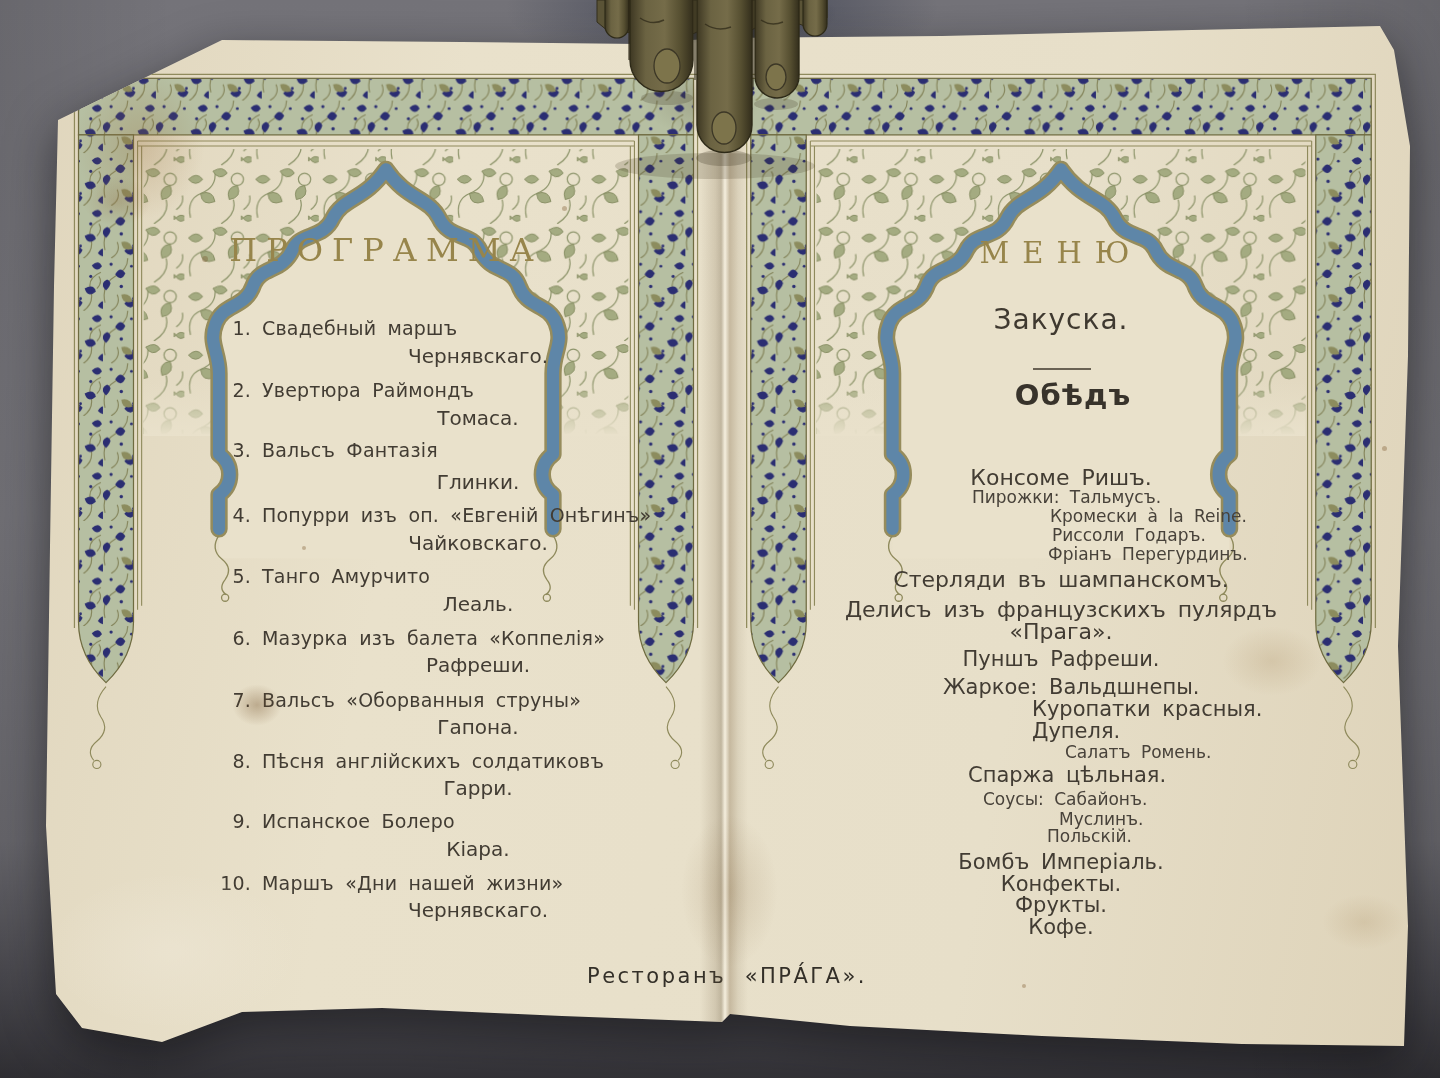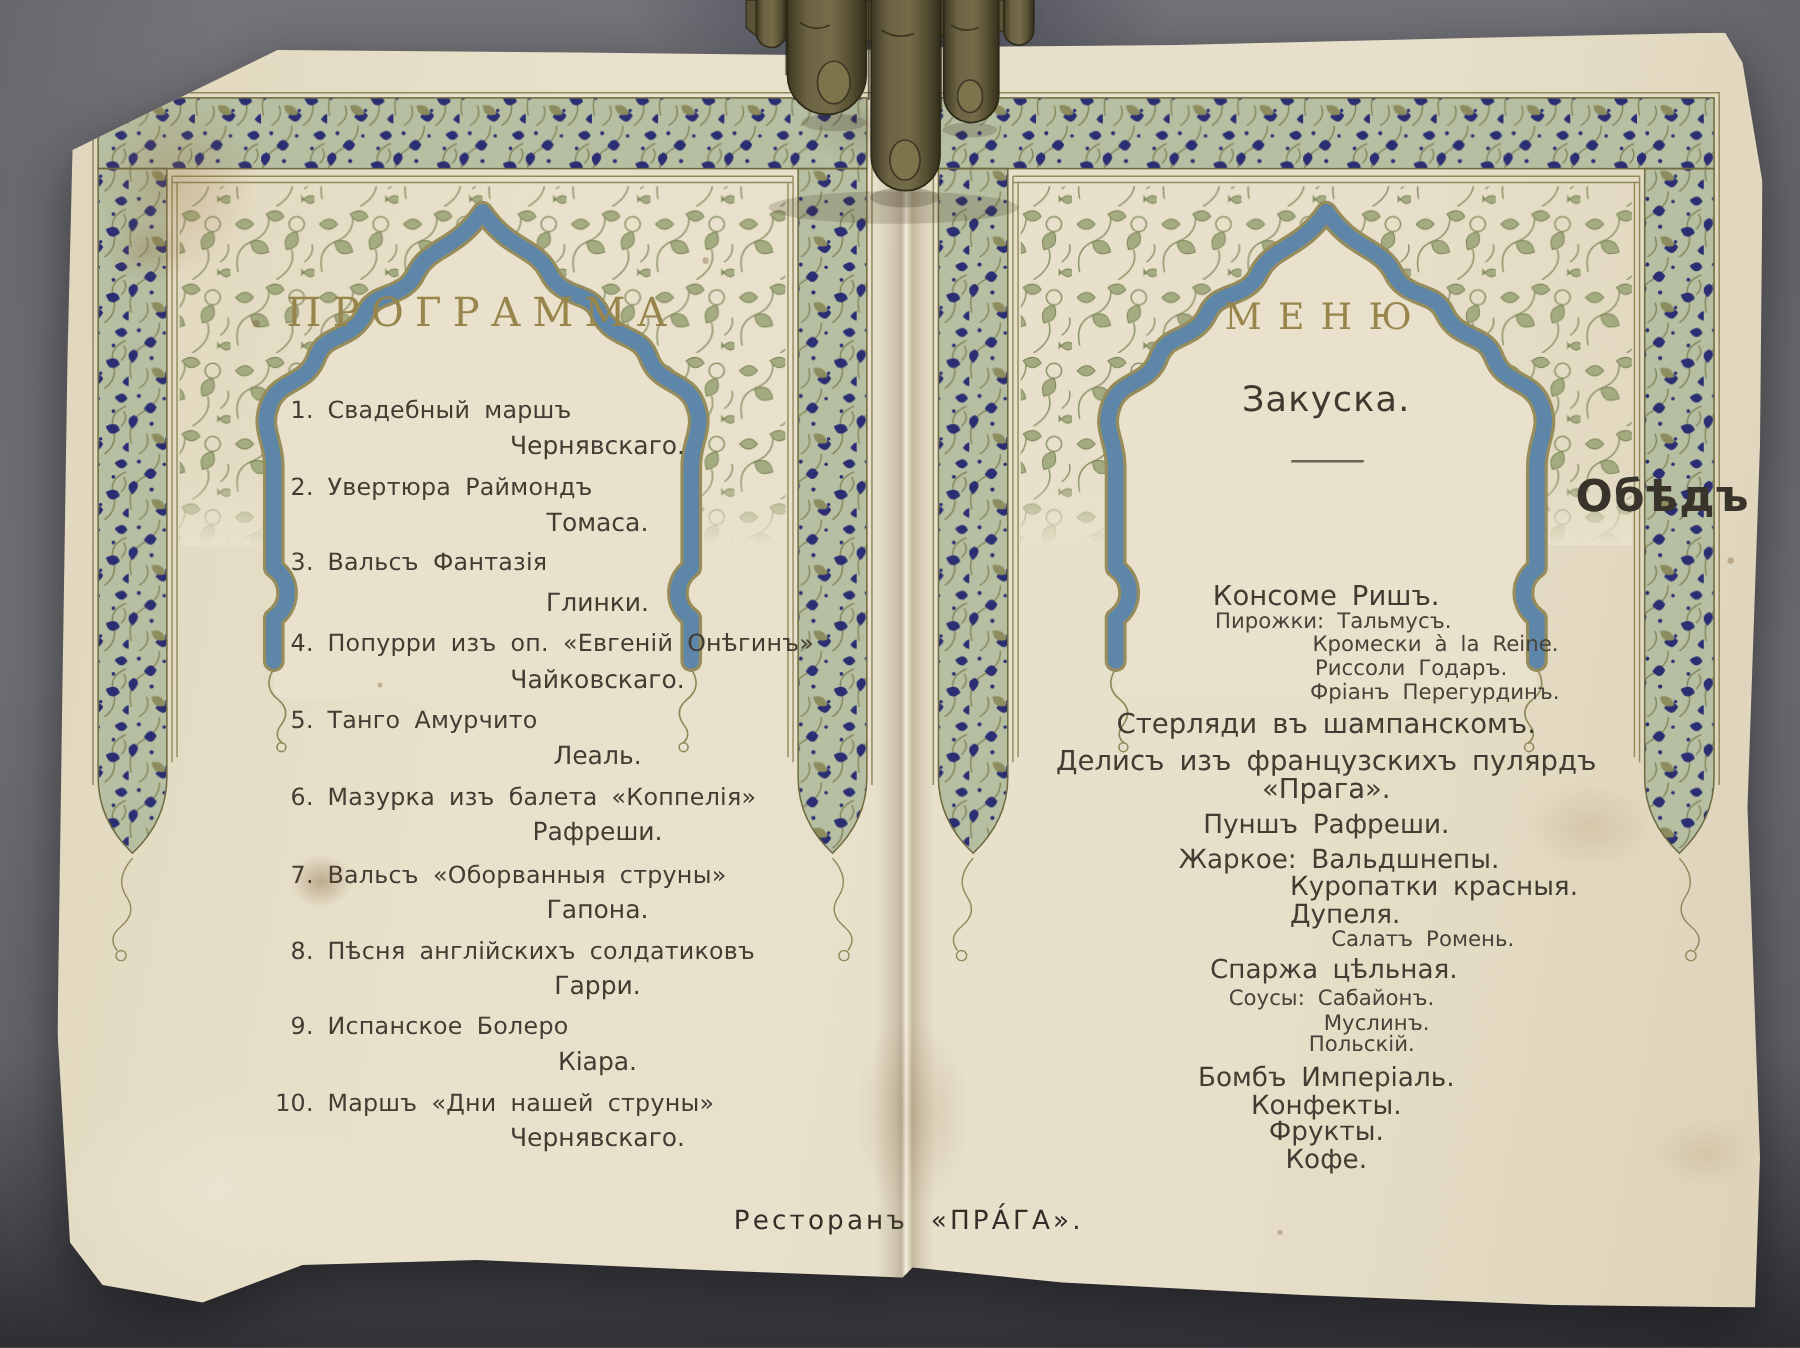"Обѣдъ" .obed { font-size: 35px -> 29px; left: 0 -> 12px; text-align: right -> center }
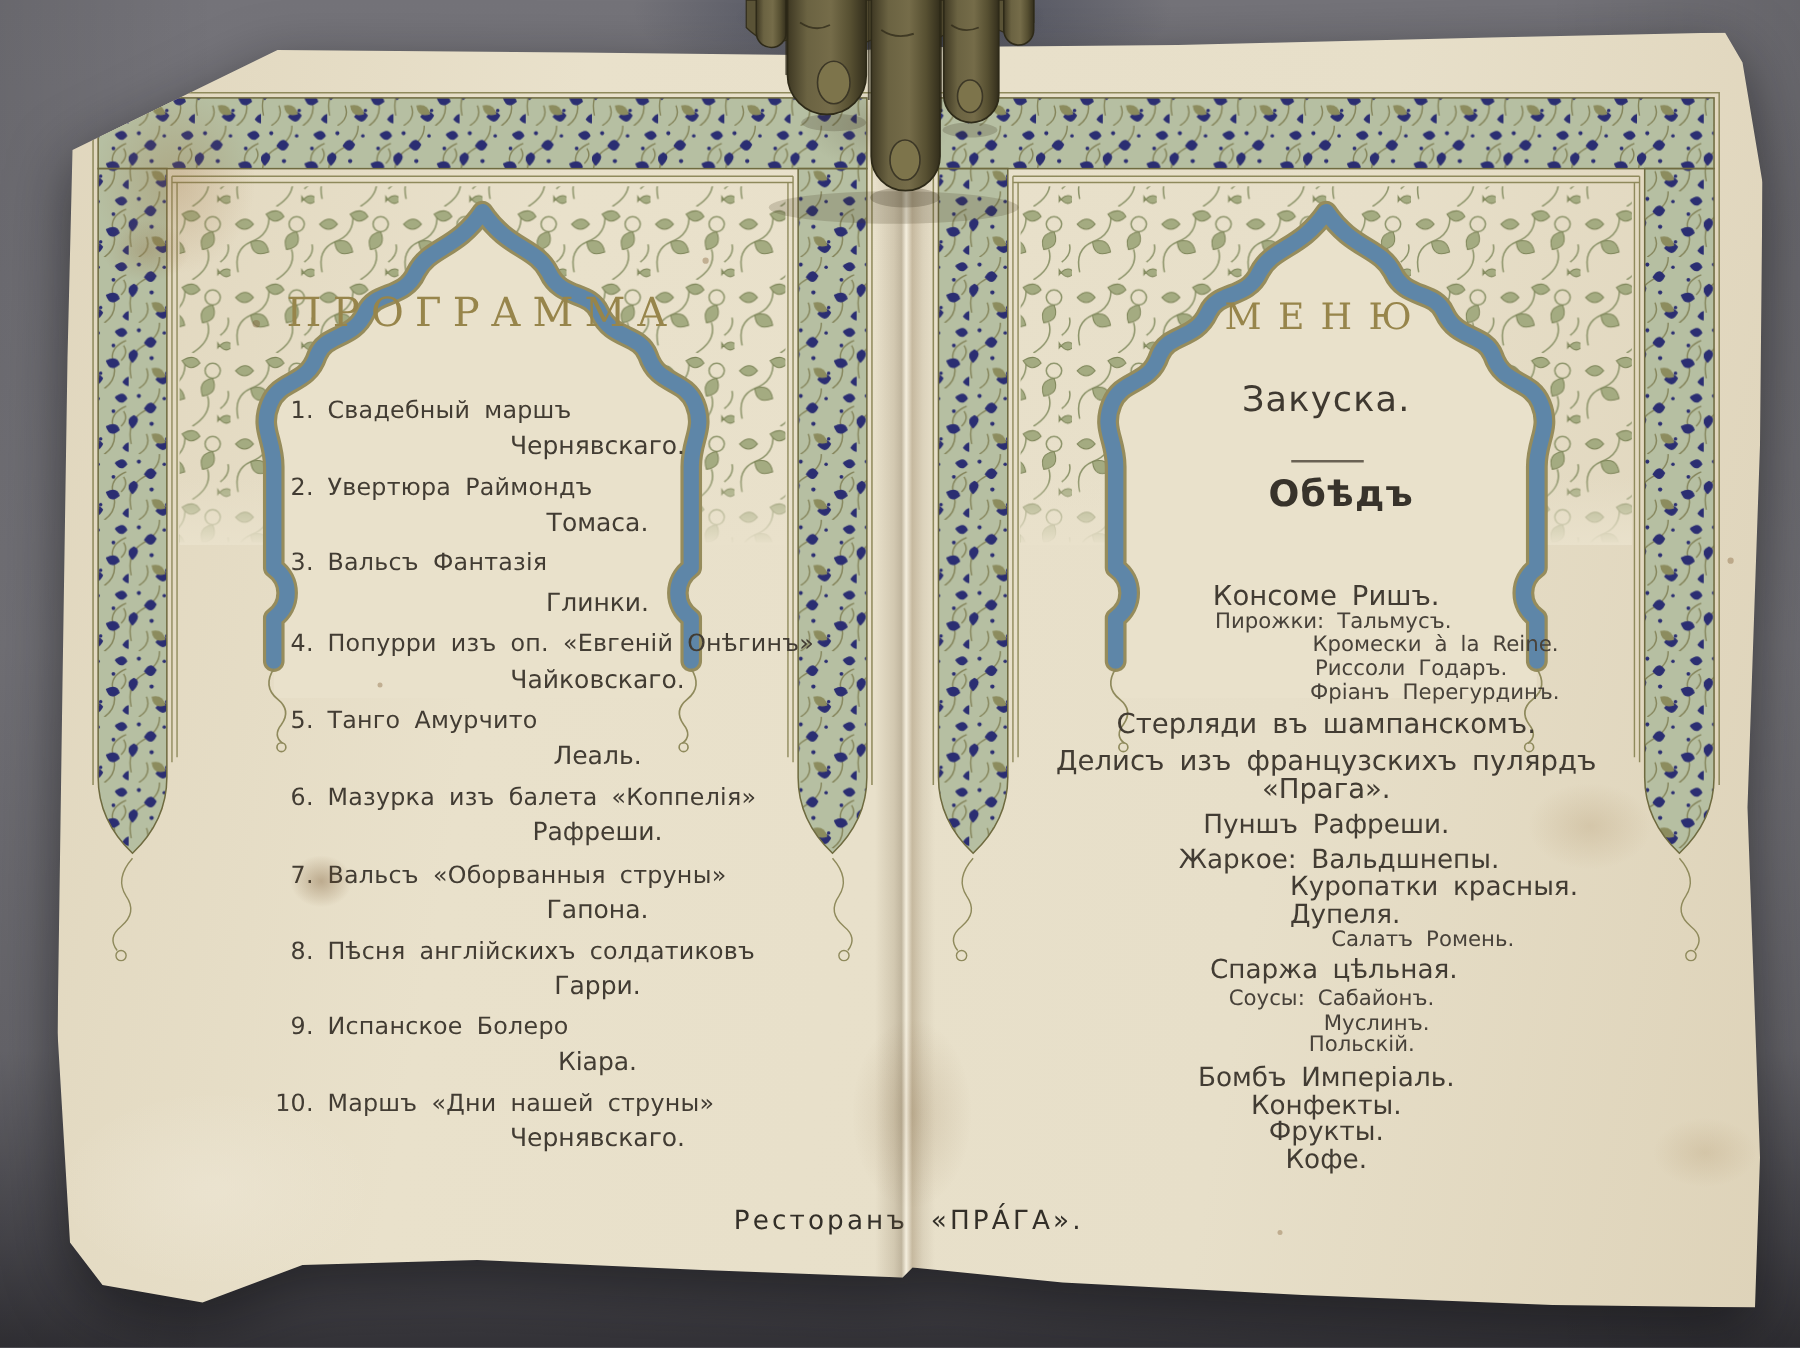"Маршъ «Дни нашей струны»" span { text: струны -> жизни }
